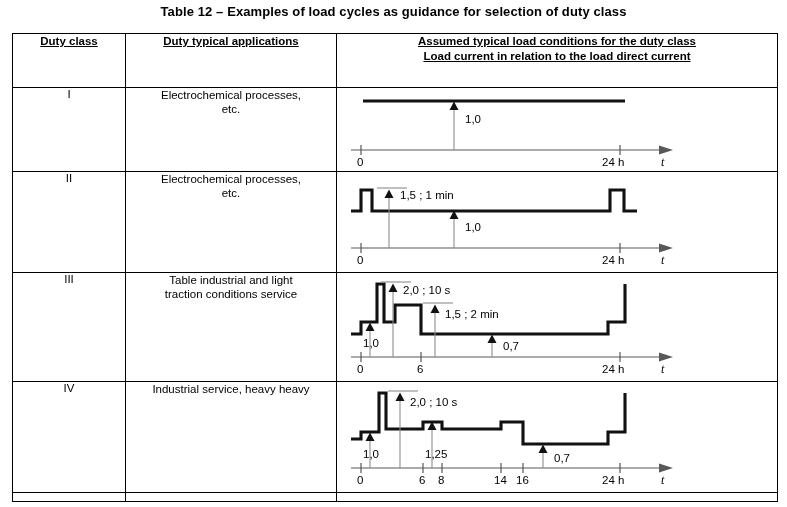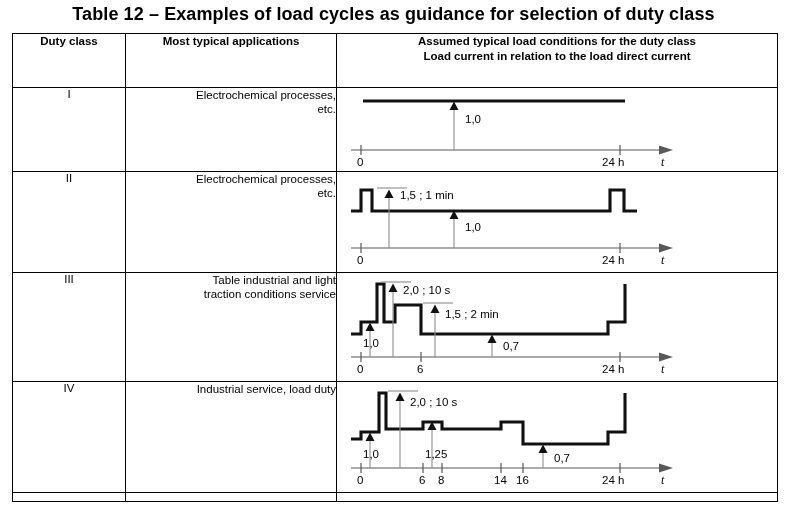"Table 12 – Examples of" .table-title { font-size: 18px -> 13px }
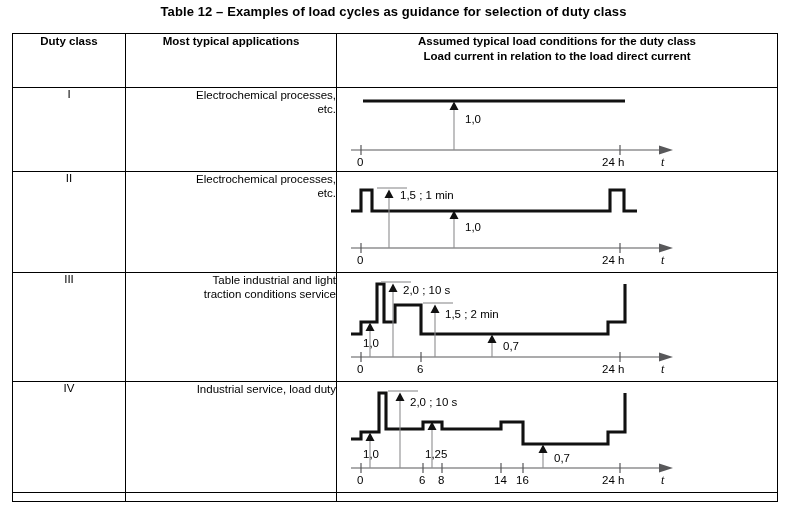"Duty class" .hdr-cell { text-decoration: none -> underline }
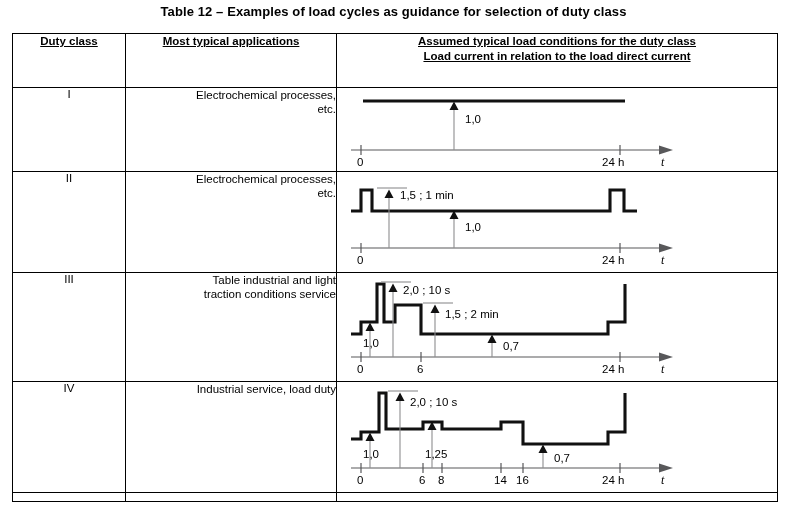"Most typical applications" td.hdr-cell { text: Most -> Duty }
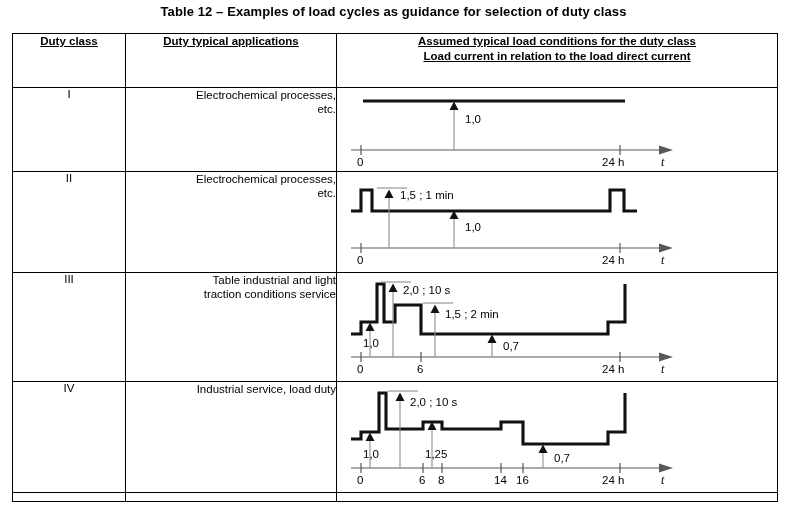"Electrochemical processes," .cell-apps { text-align: right -> center }
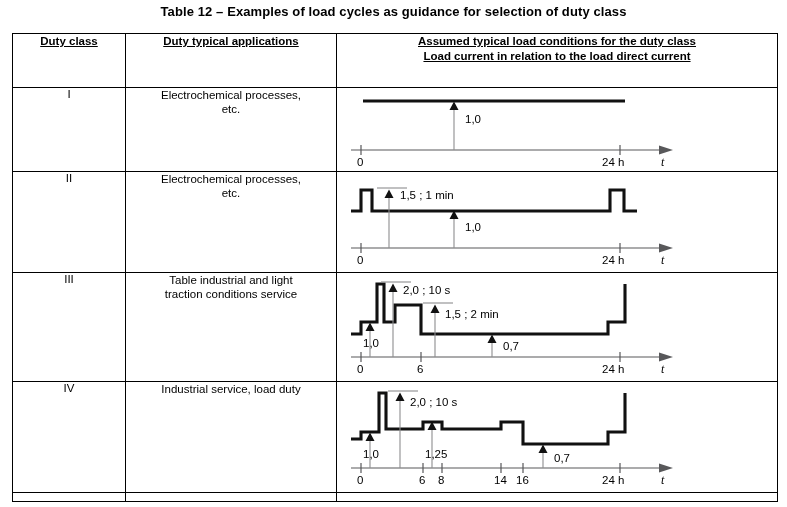"Industrial service, load duty" div { text: load duty -> heavy heavy }
